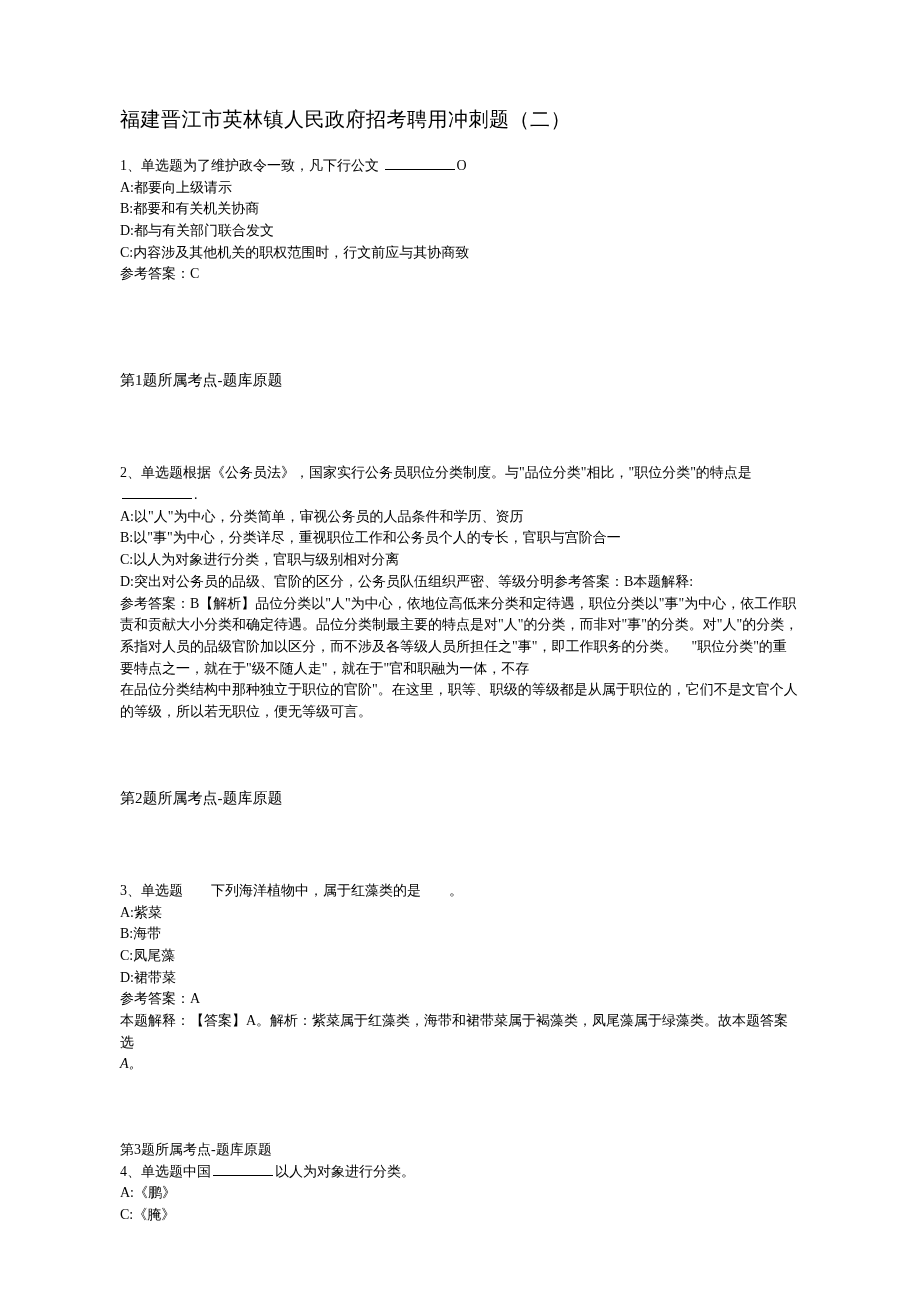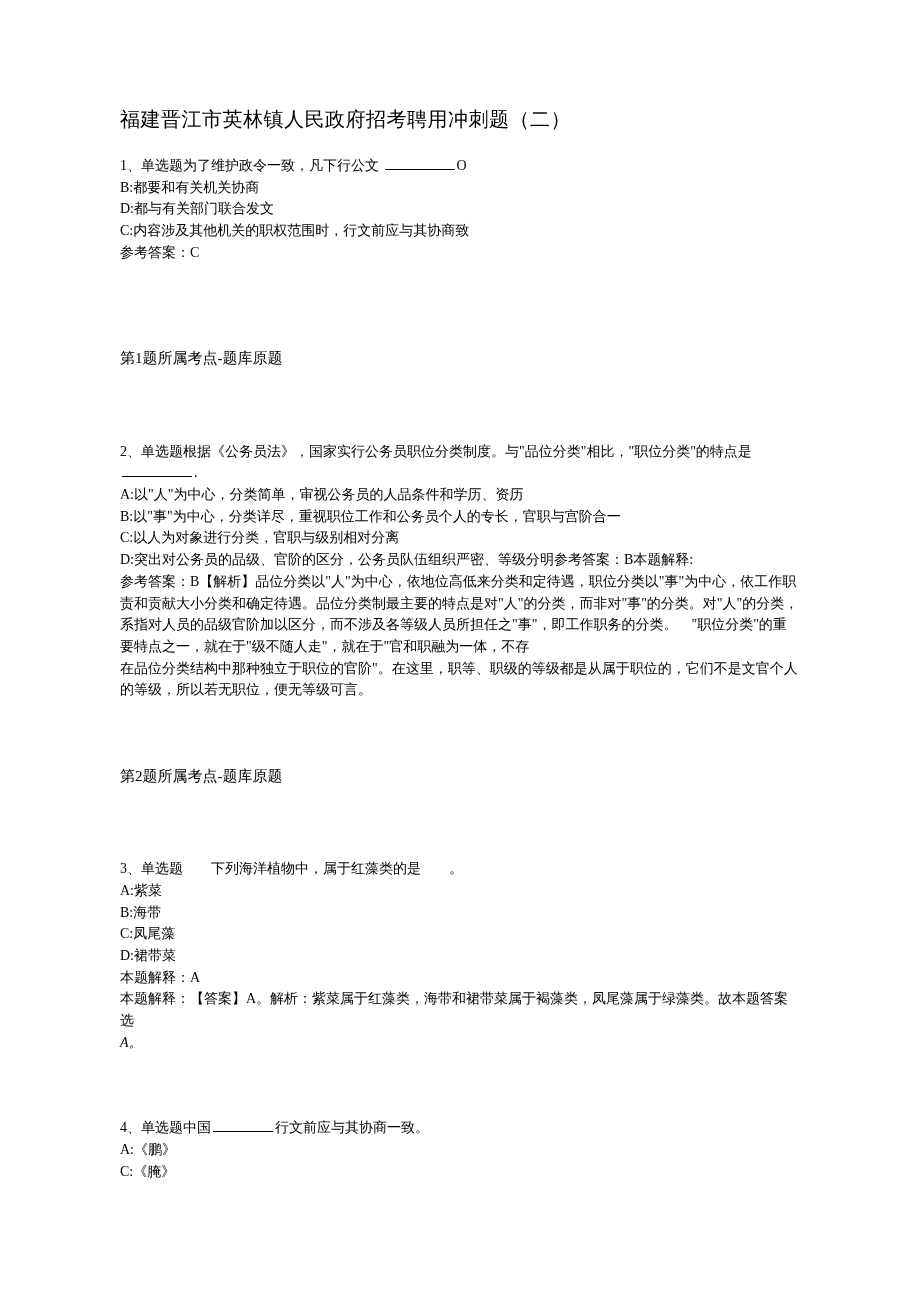"A:都要向上级请示" p { html: none -> <p>A:都要向上级请示</p> }
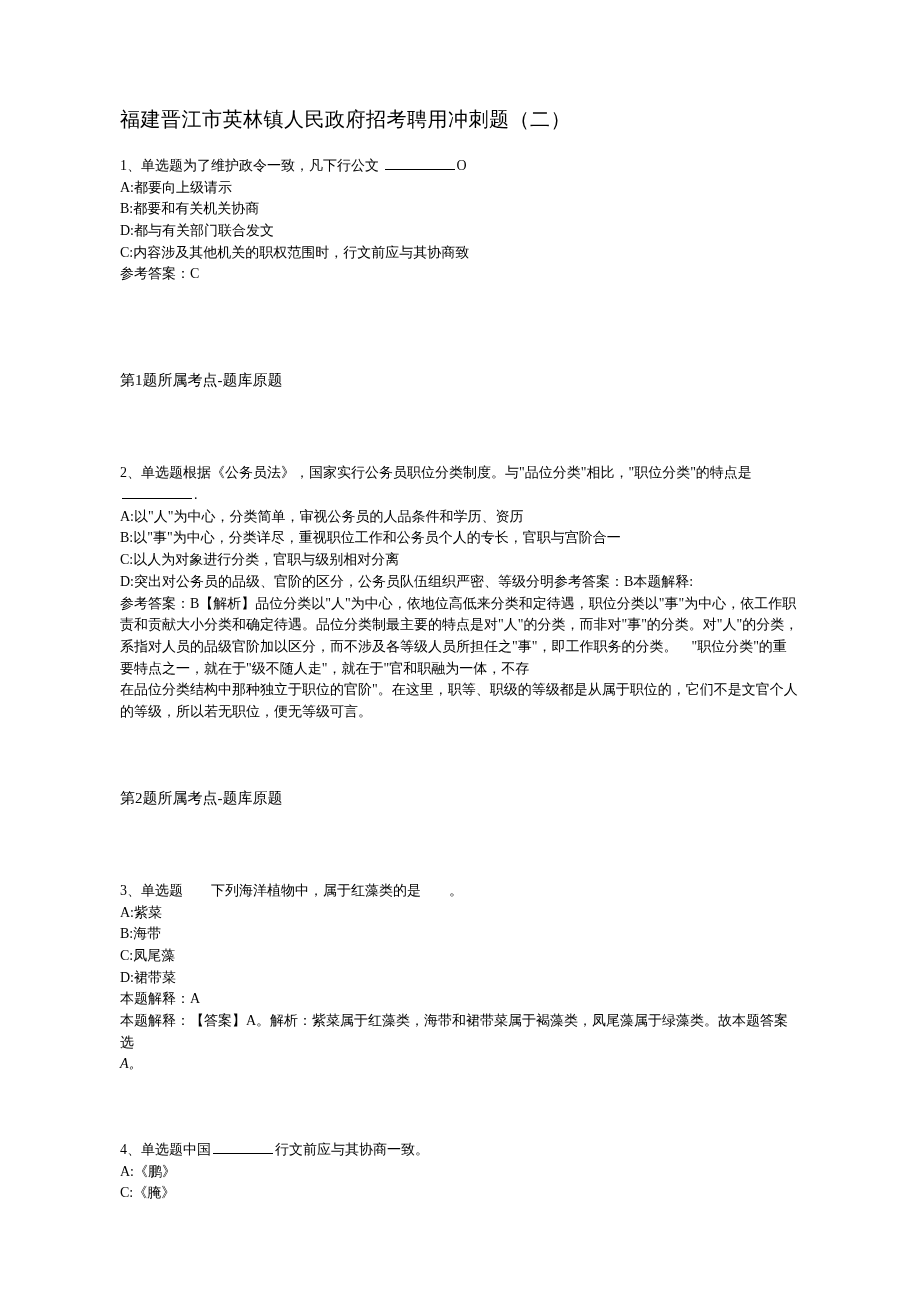"本题解释：A" p { text: 本题解释 -> 参考答案 }
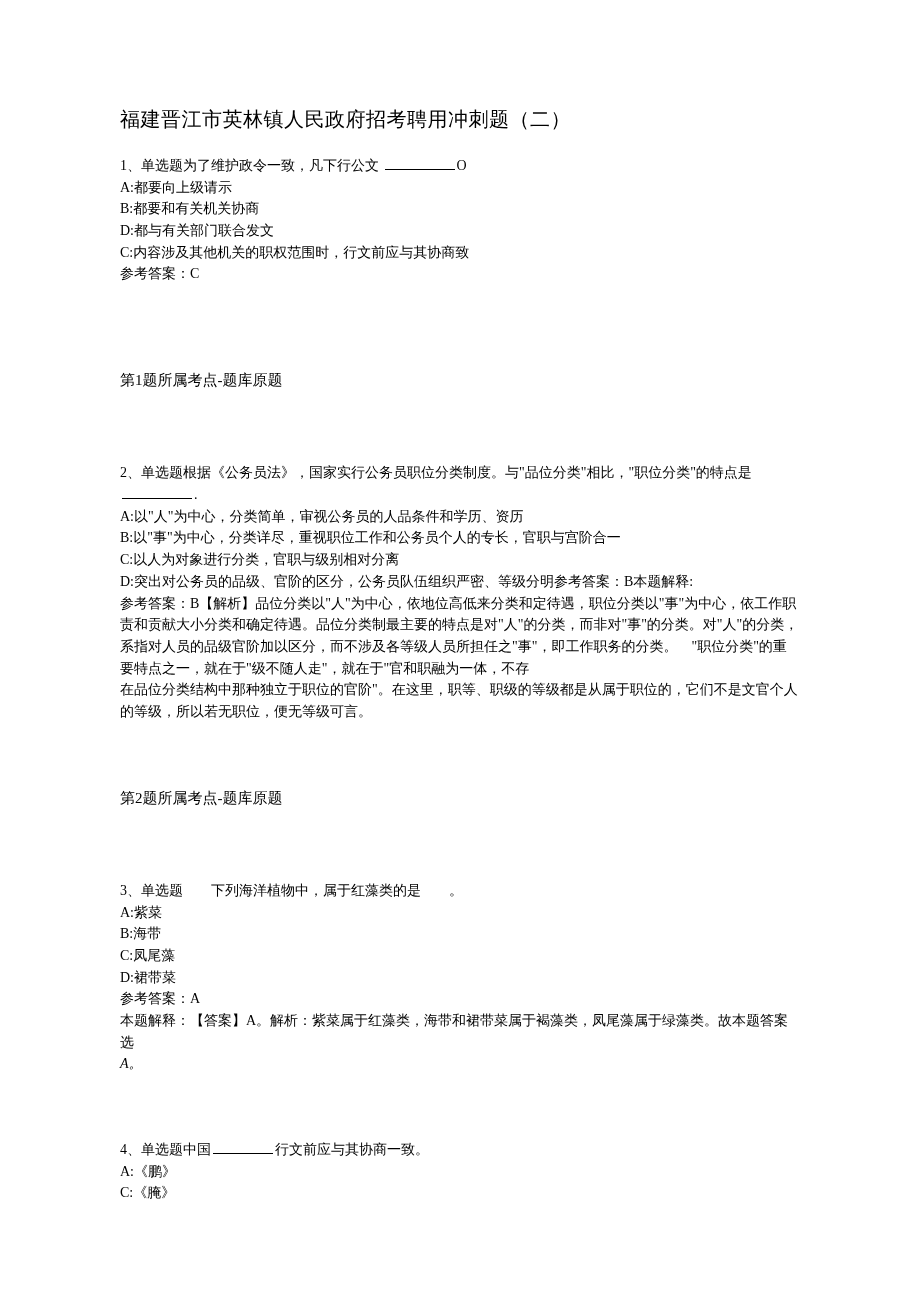"第3题所属考点-题库原题" p { html: none -> <p>第3题所属考点-题库原题</p> }
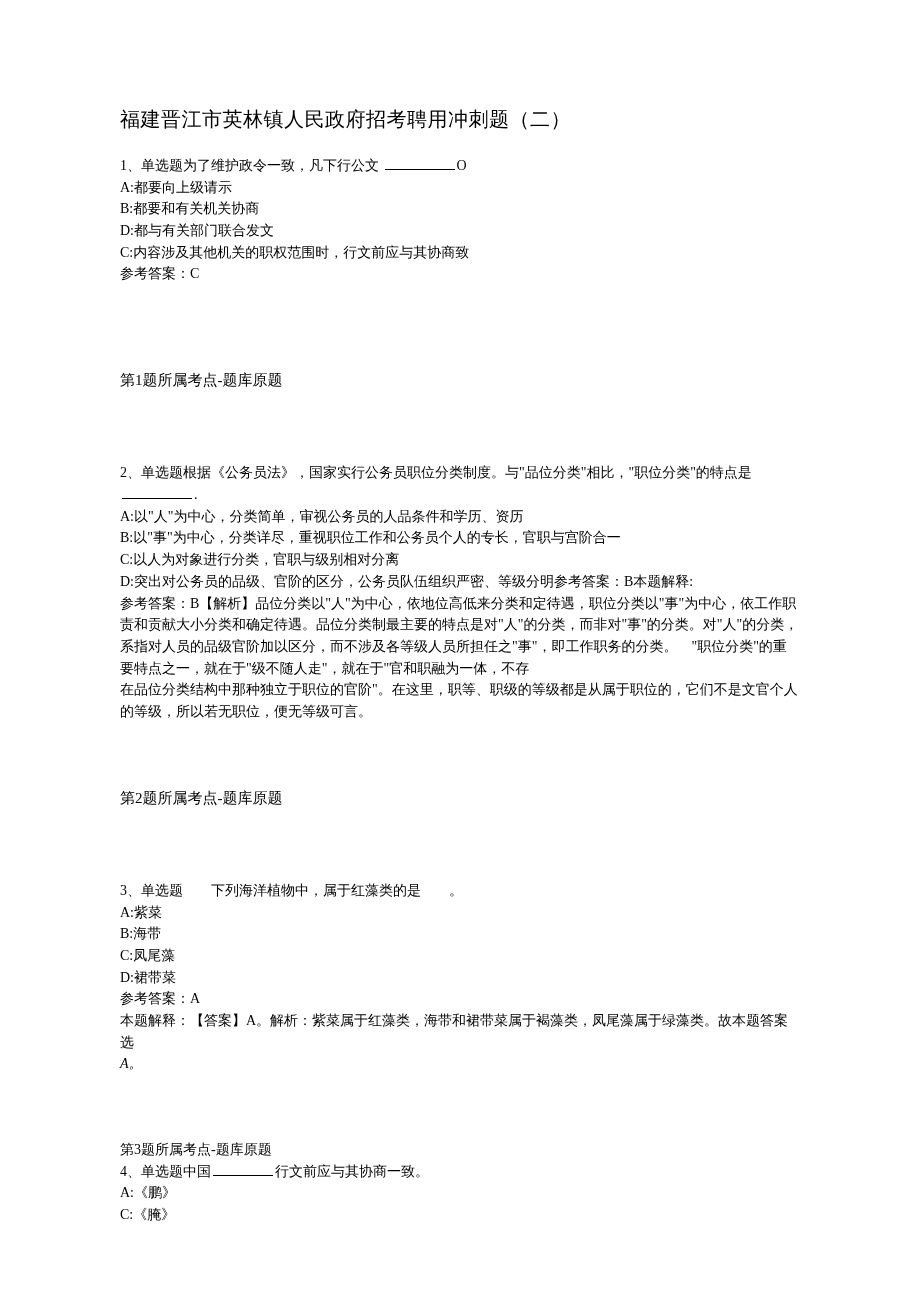"行文前应与其协商一致。" span { text: 行文前应与其协商一致 -> 以人为对象进行分类 }
